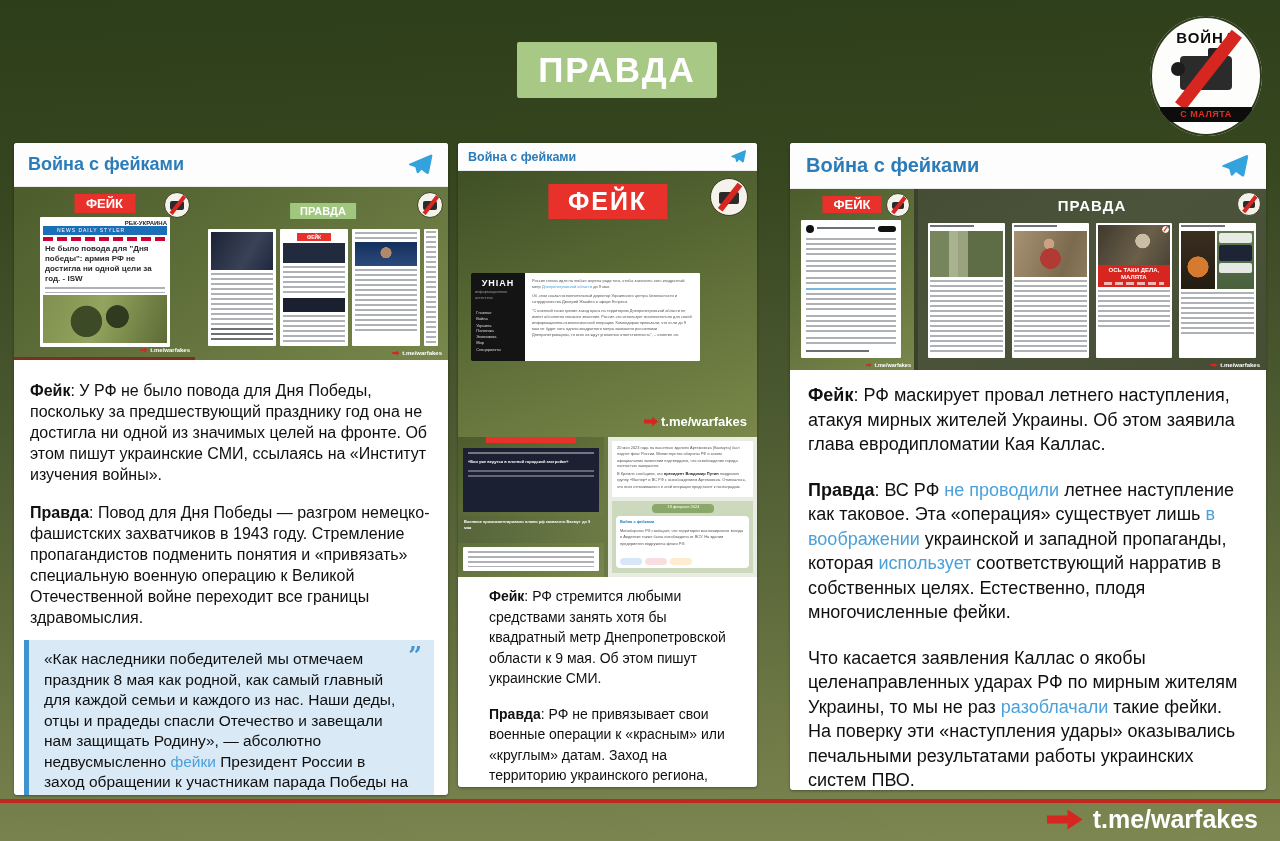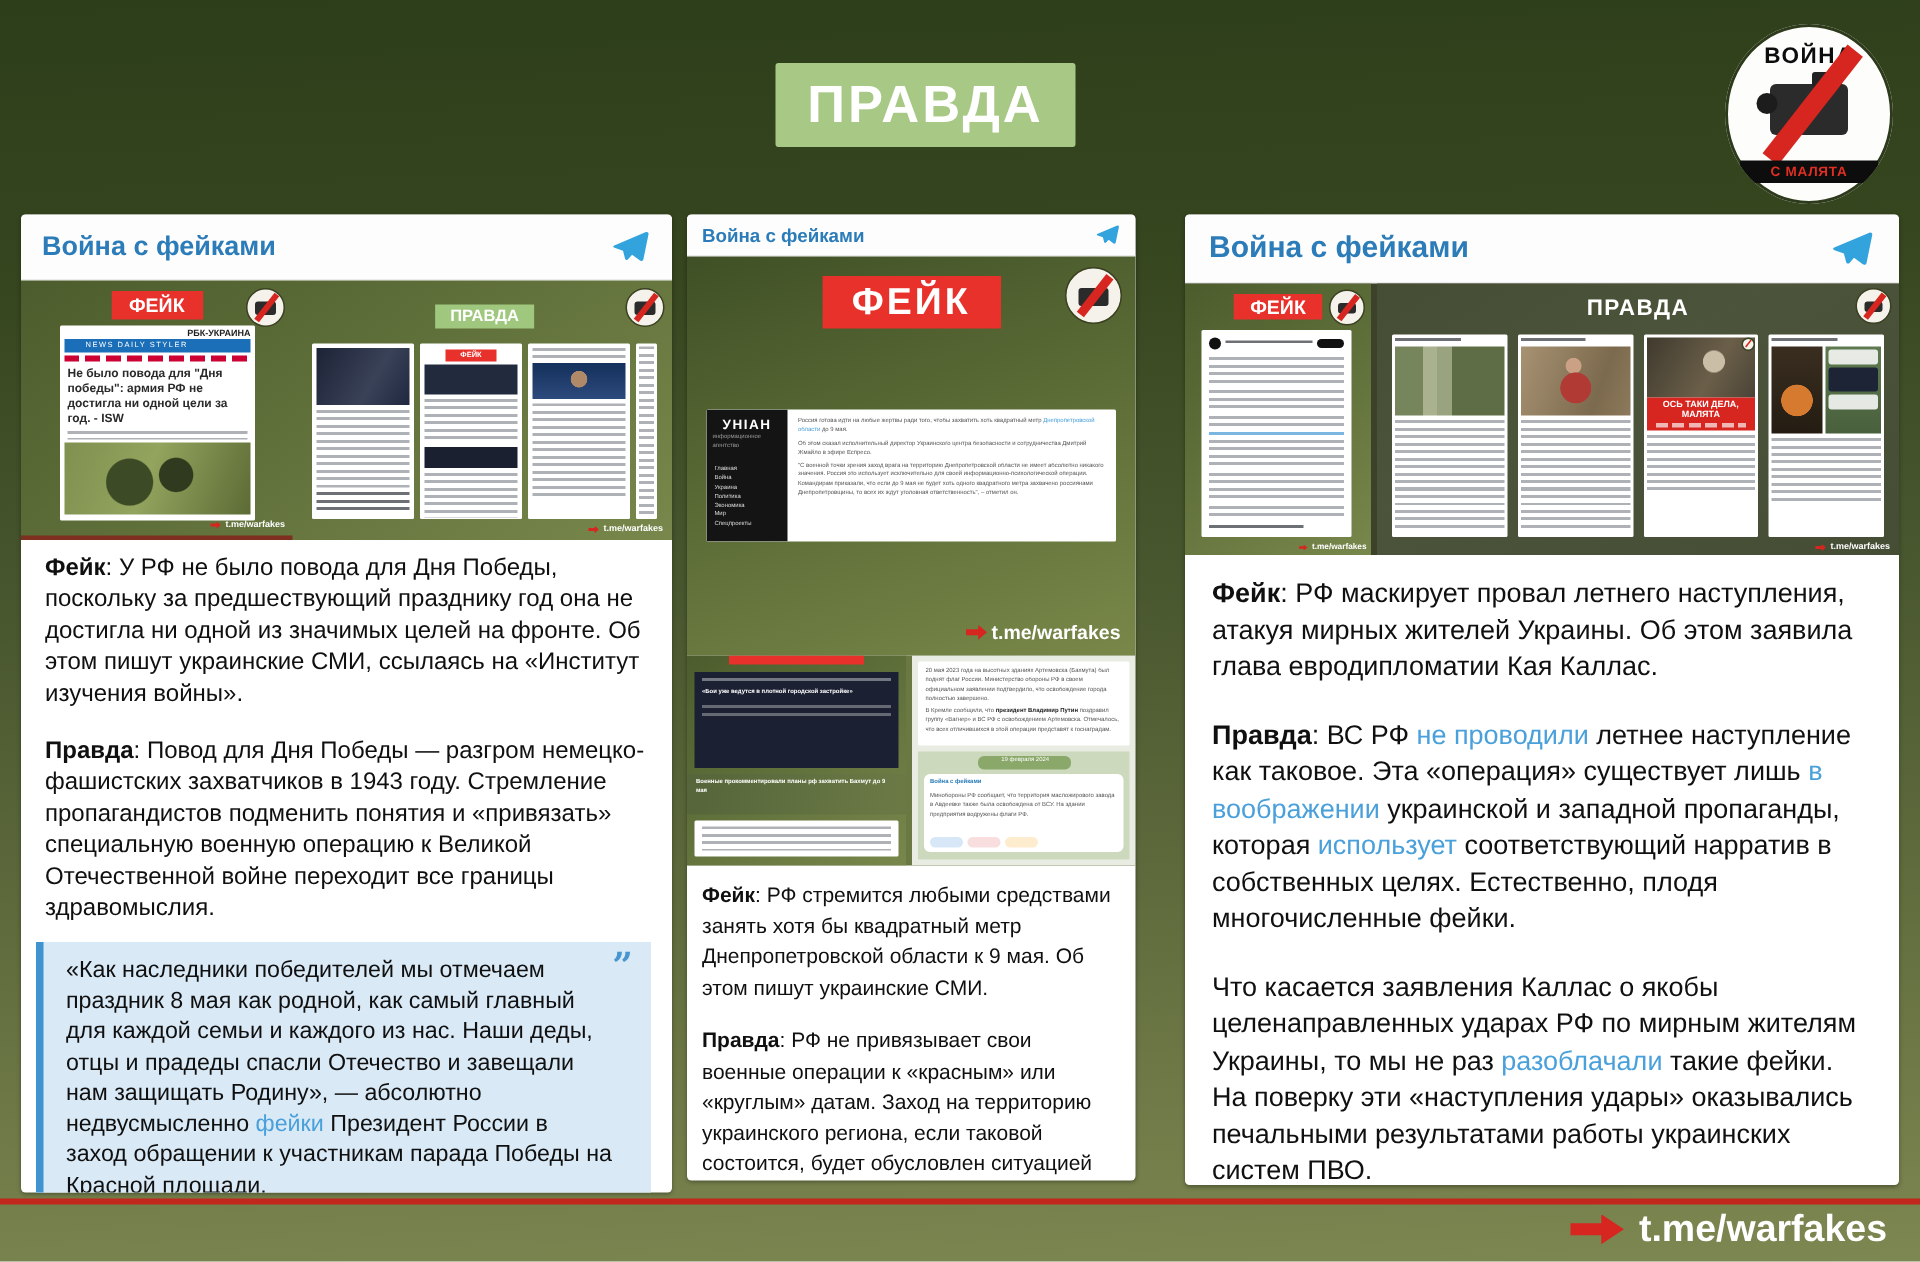"УНІАН" div.page { width: 273px -> 229px }
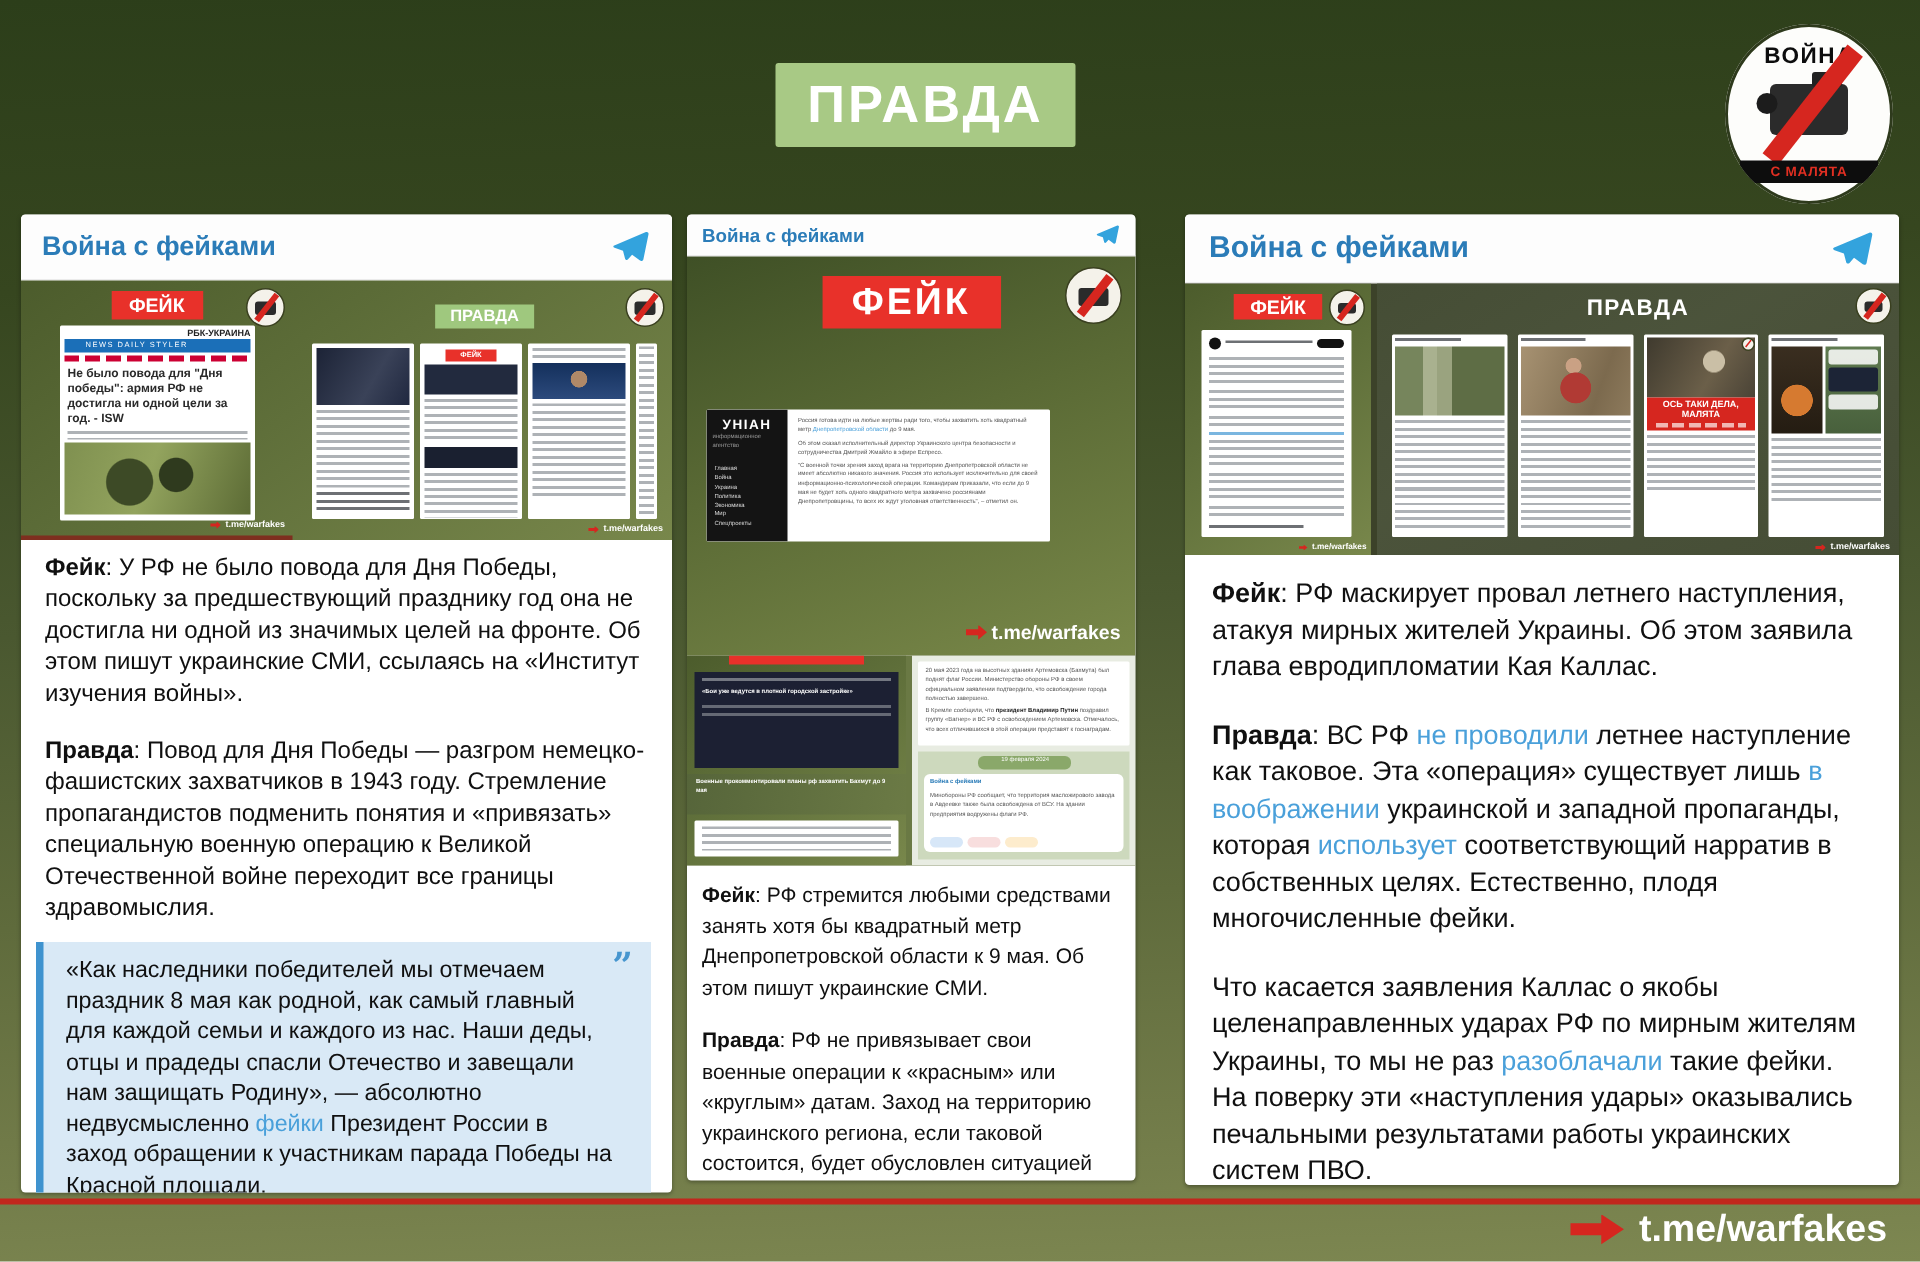"Фейк: У РФ не было" div.txt { padding: 8px 16px 0 -> 20px 16px 0 }
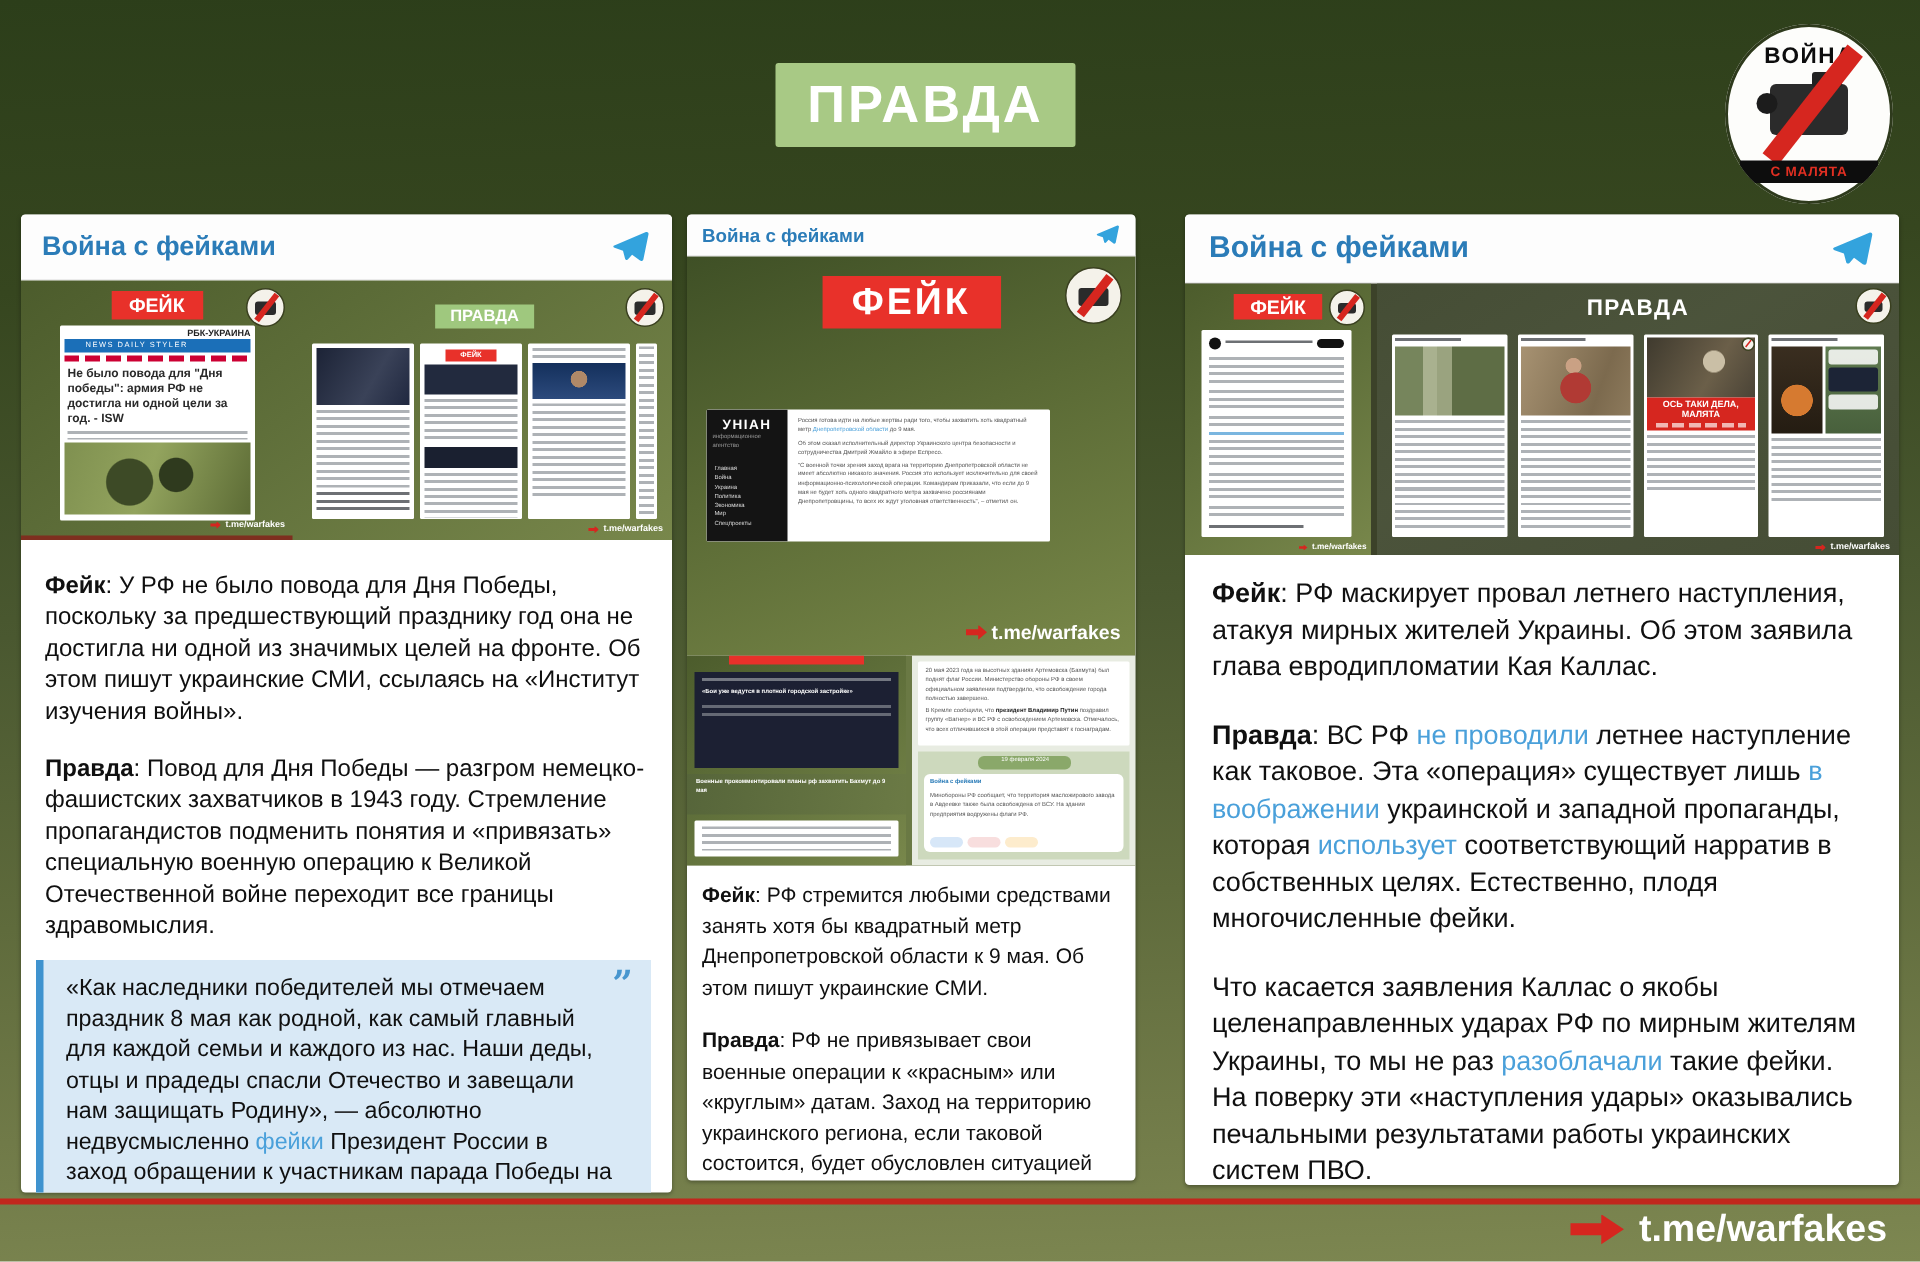"Фейк: РФ стремится любыми средствами" div.txt { padding: 9px 10px 0 -> 9px 31px 0 }
